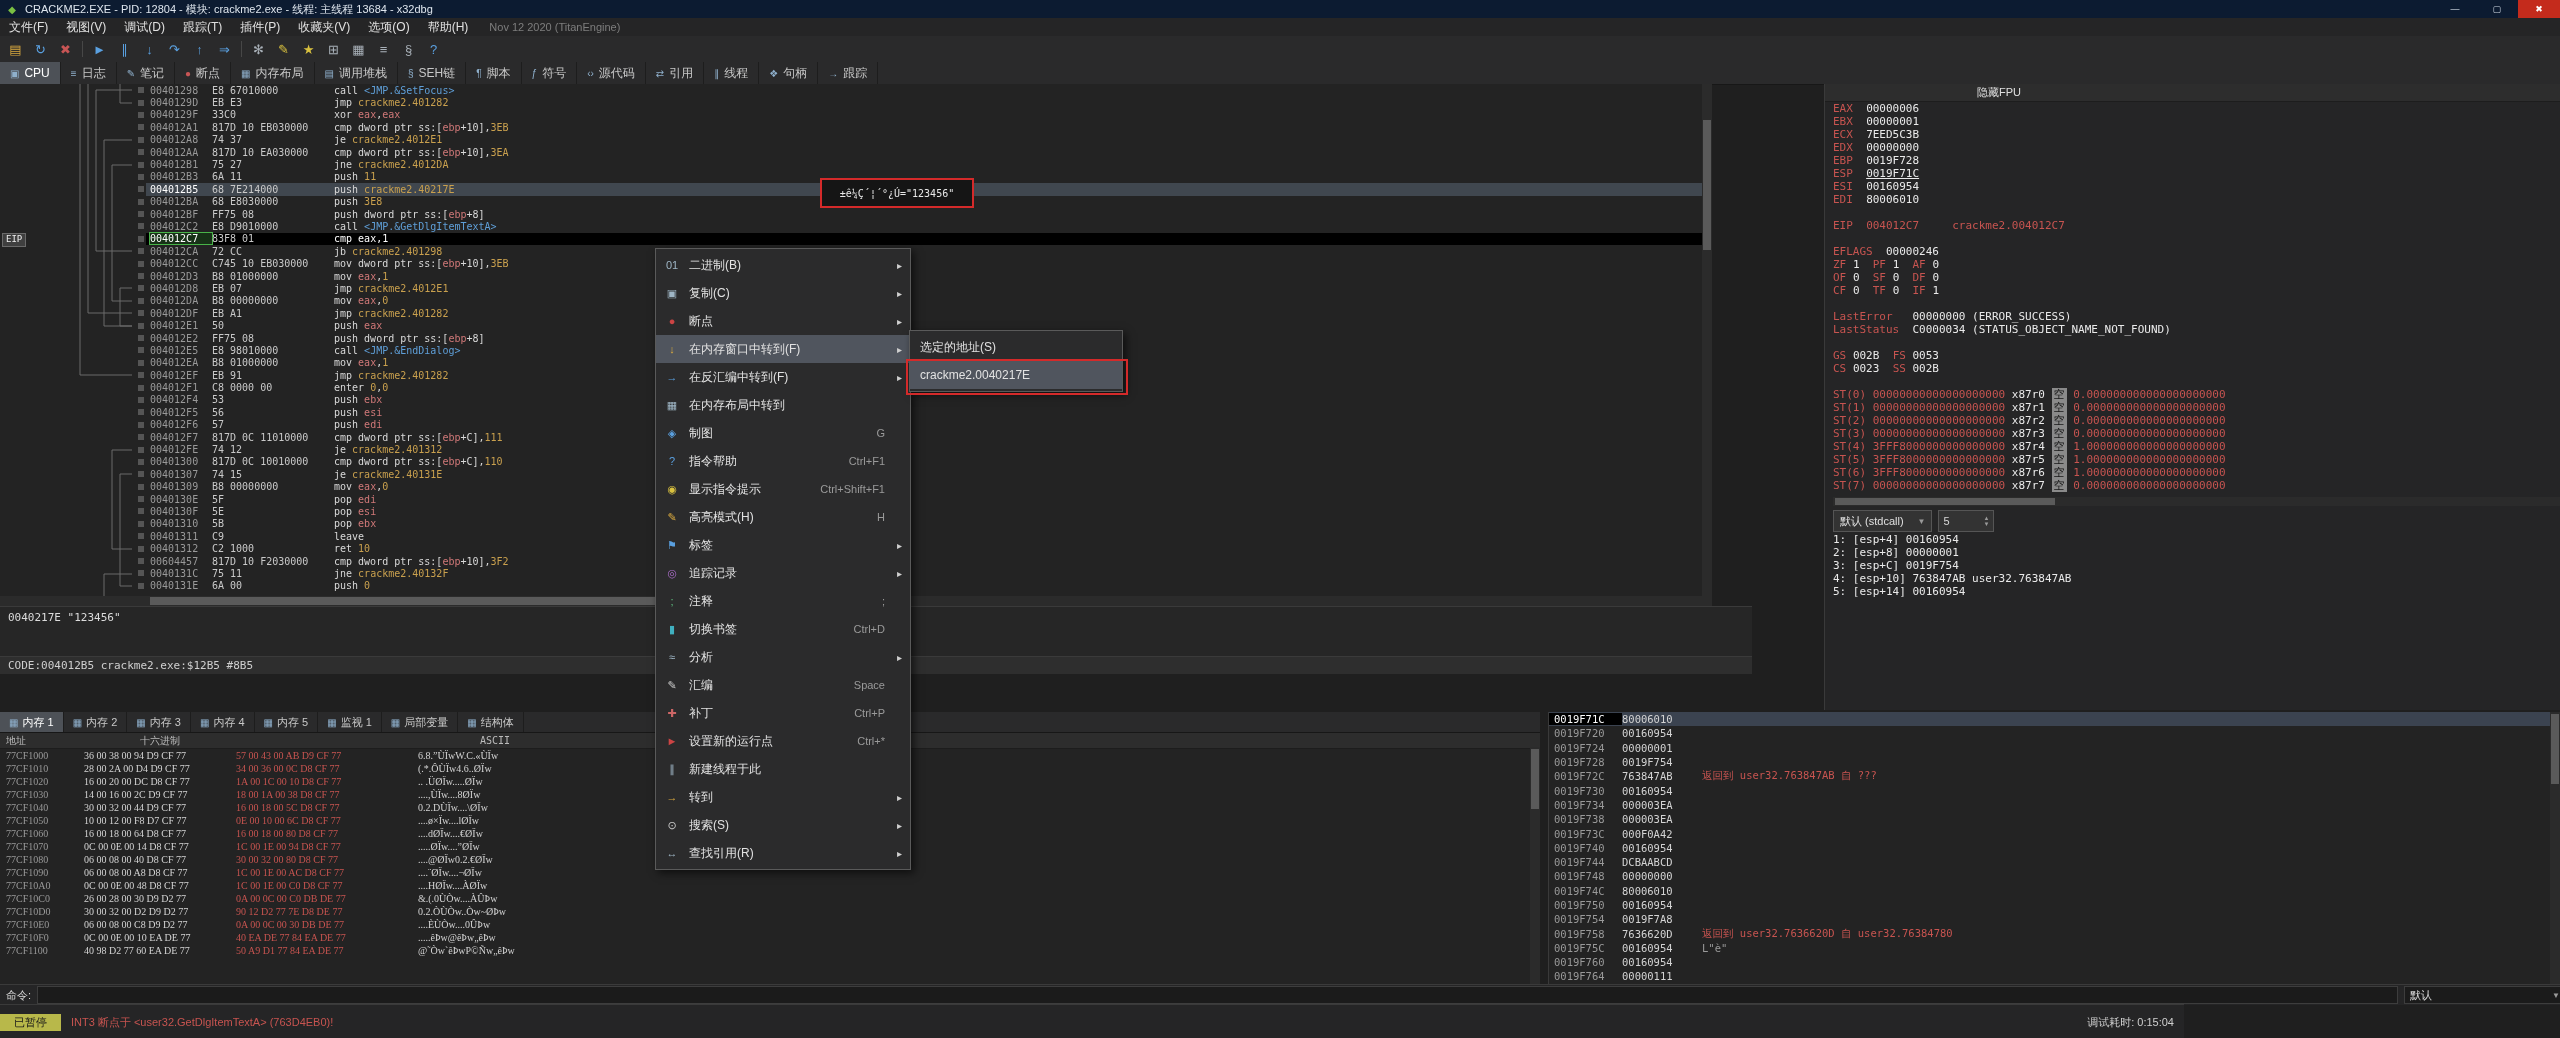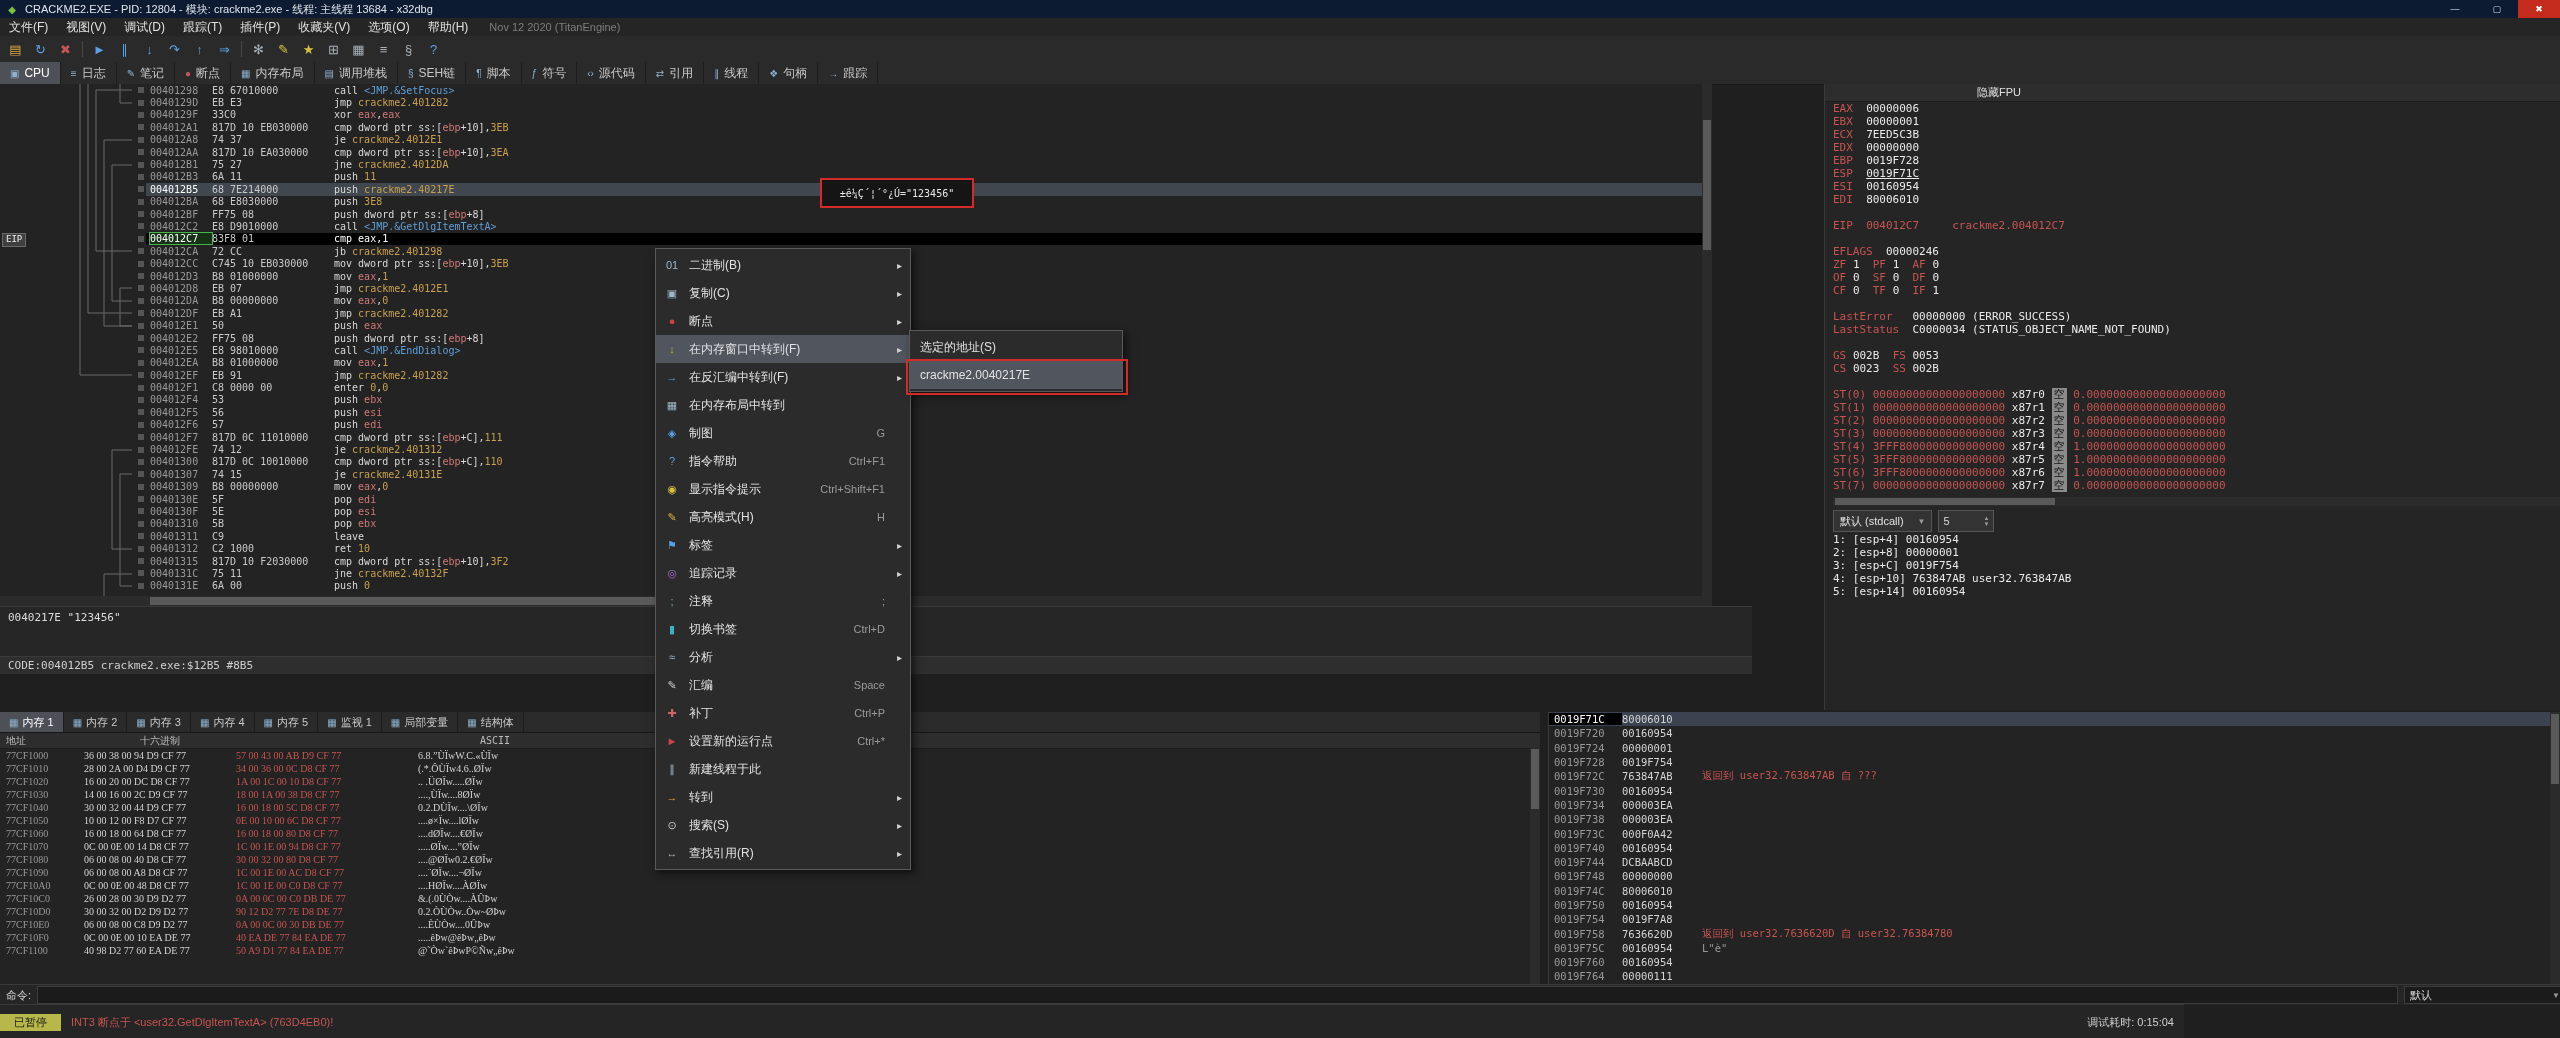"00401315" span.addr { text: 00401315 -> 00604457 }
